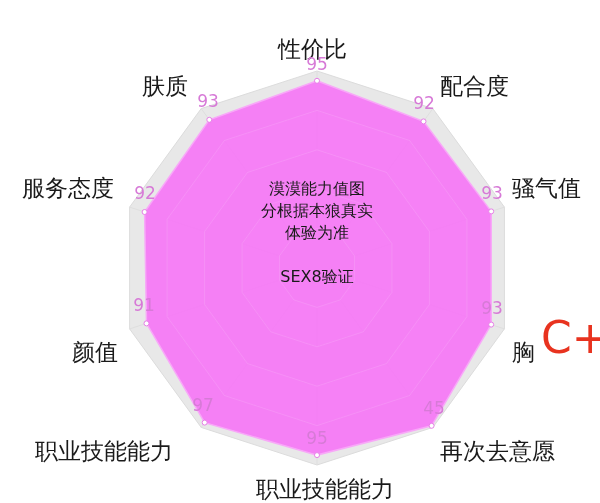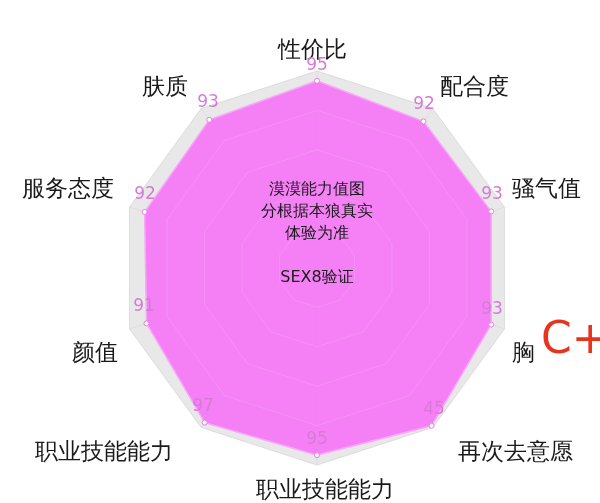"再次去意愿" div.axis-label { margin-left: 18px -> none }
